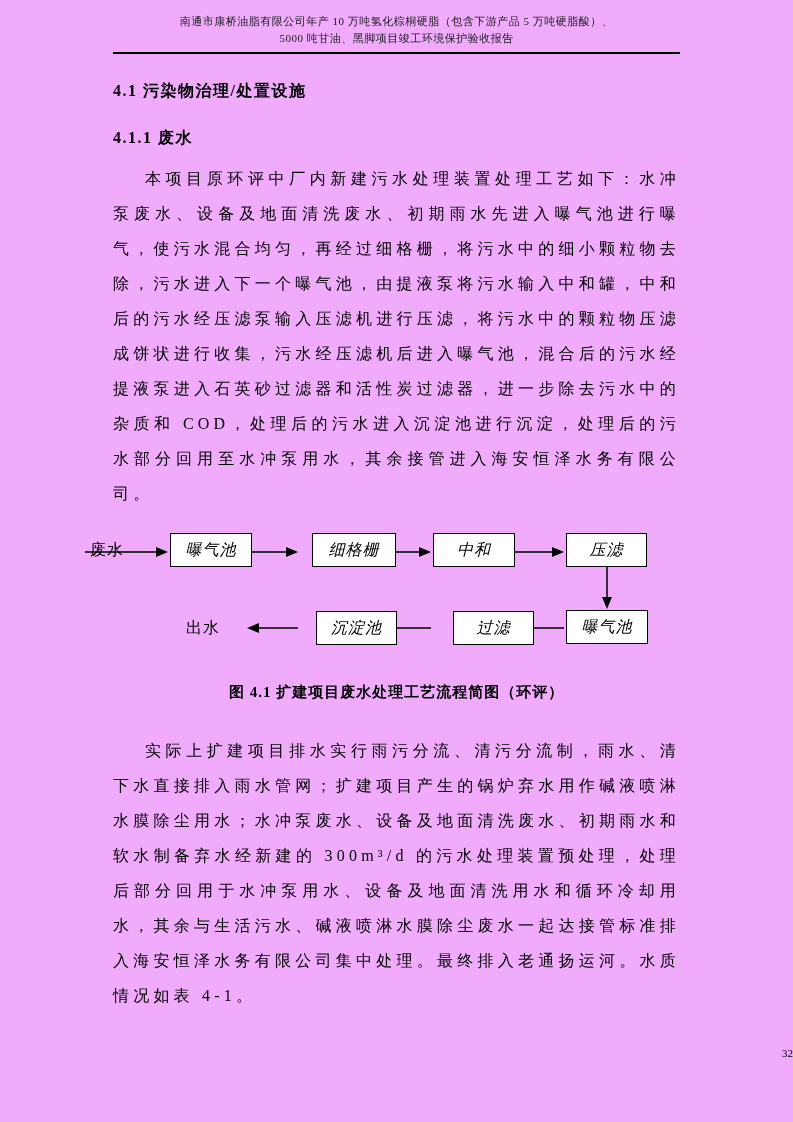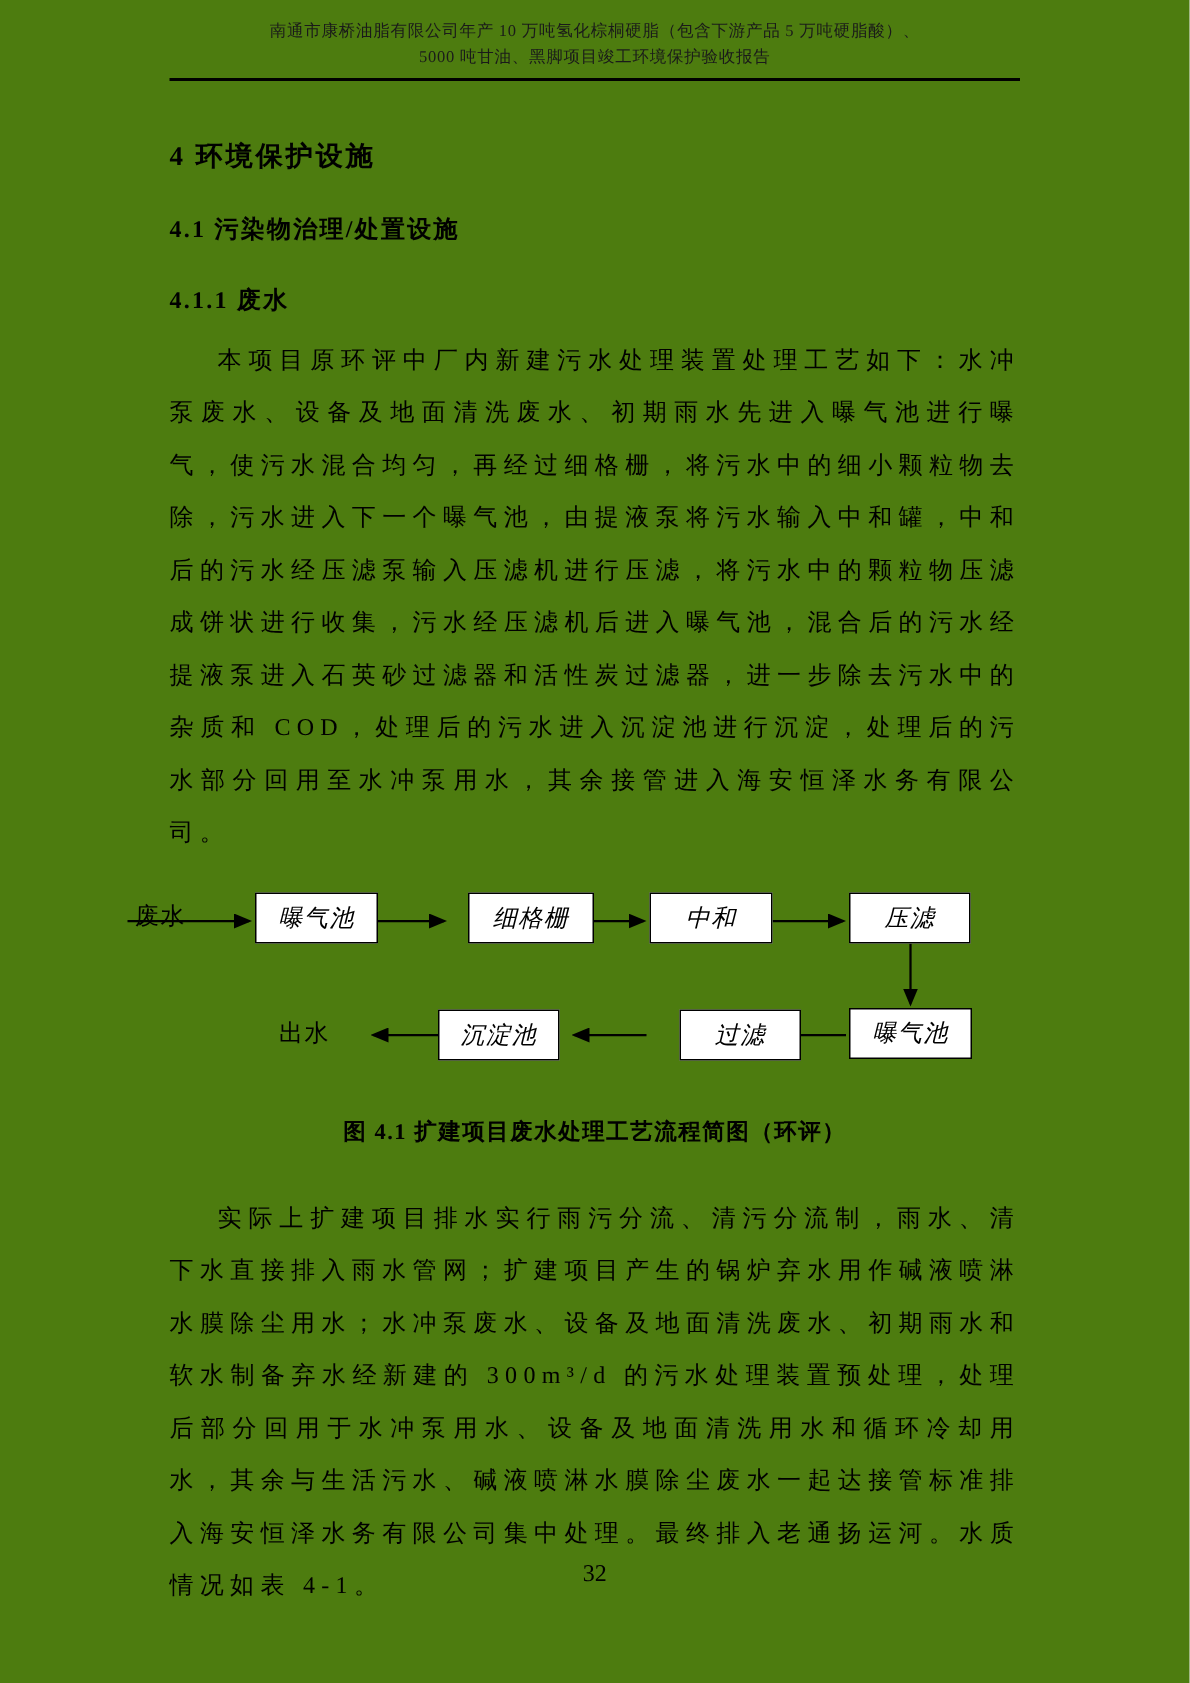"南通市康桥油脂有限公司年产 10 万吨氢化棕桐硬脂（包含下游产品 5" .page { background: #4d7c0f -> #f0abfc }
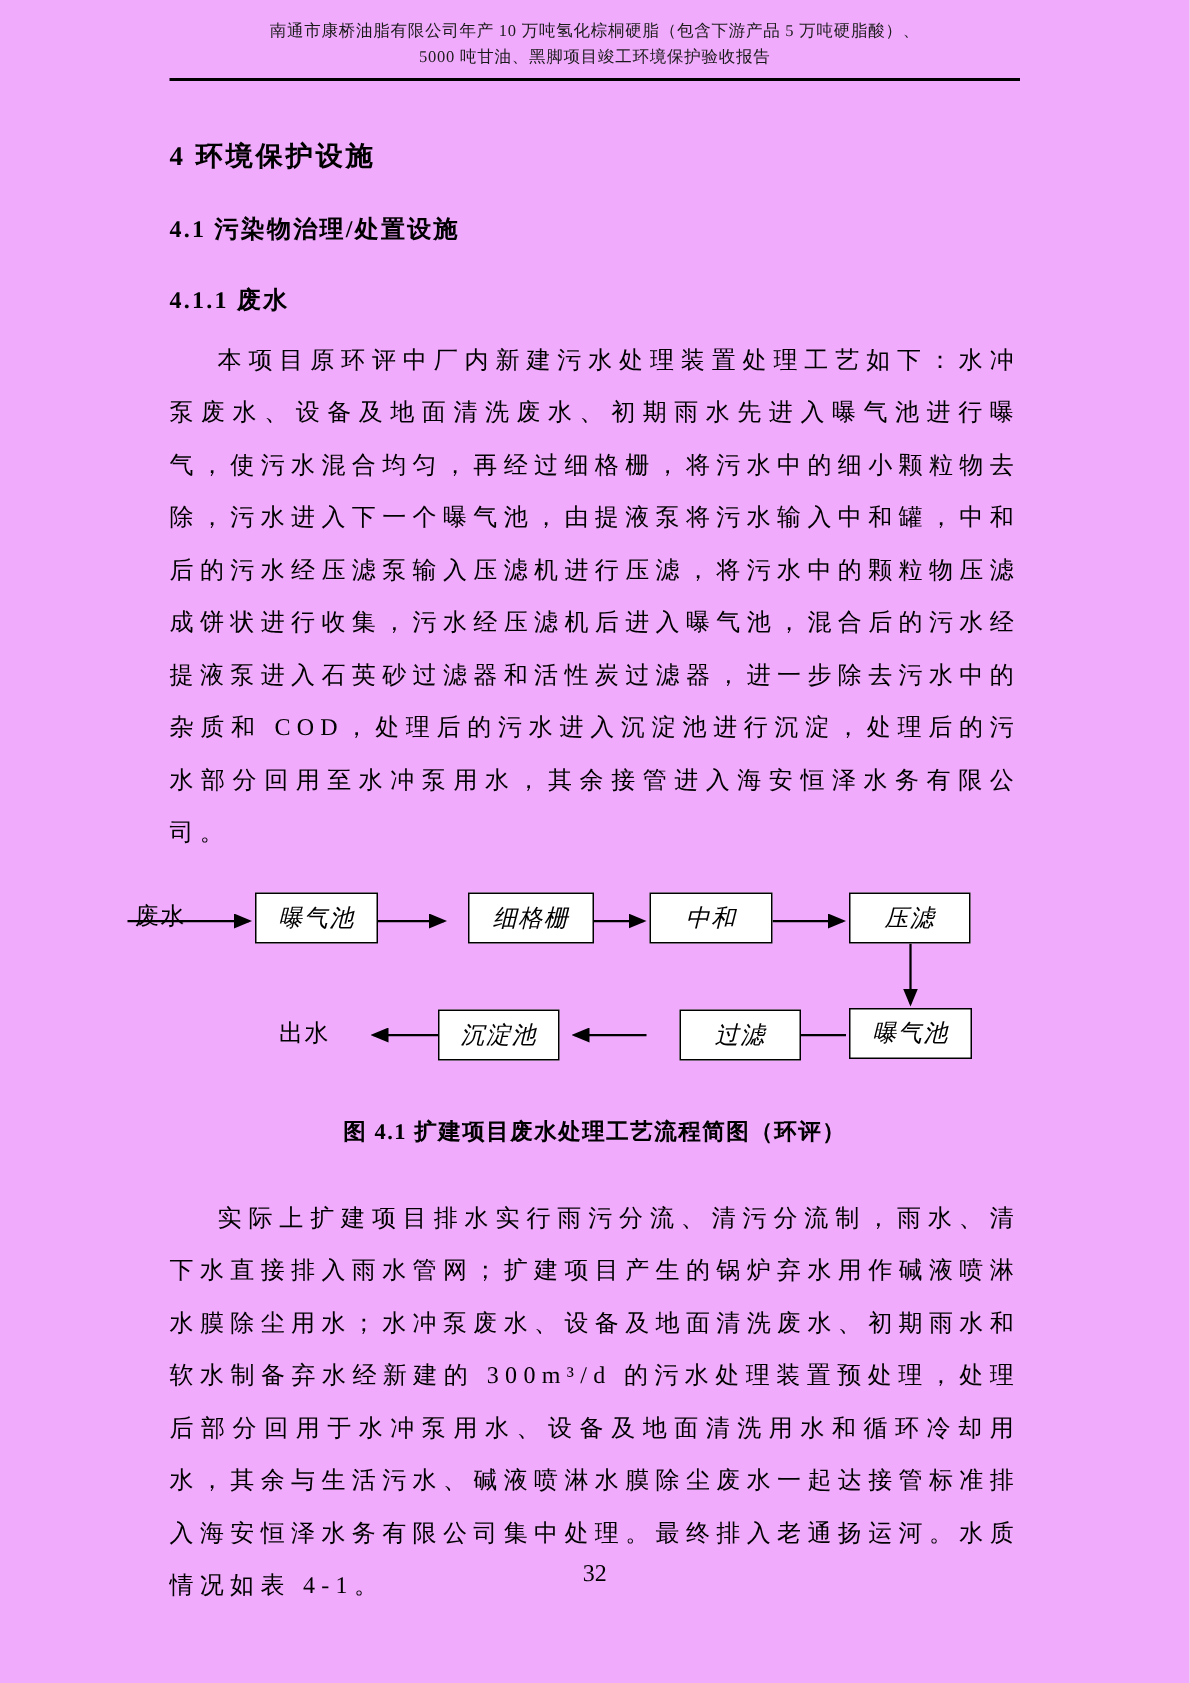"4 环境保护设施" h1.h-l1 { html: <h1>4 环境保护设施</h1> -> none }
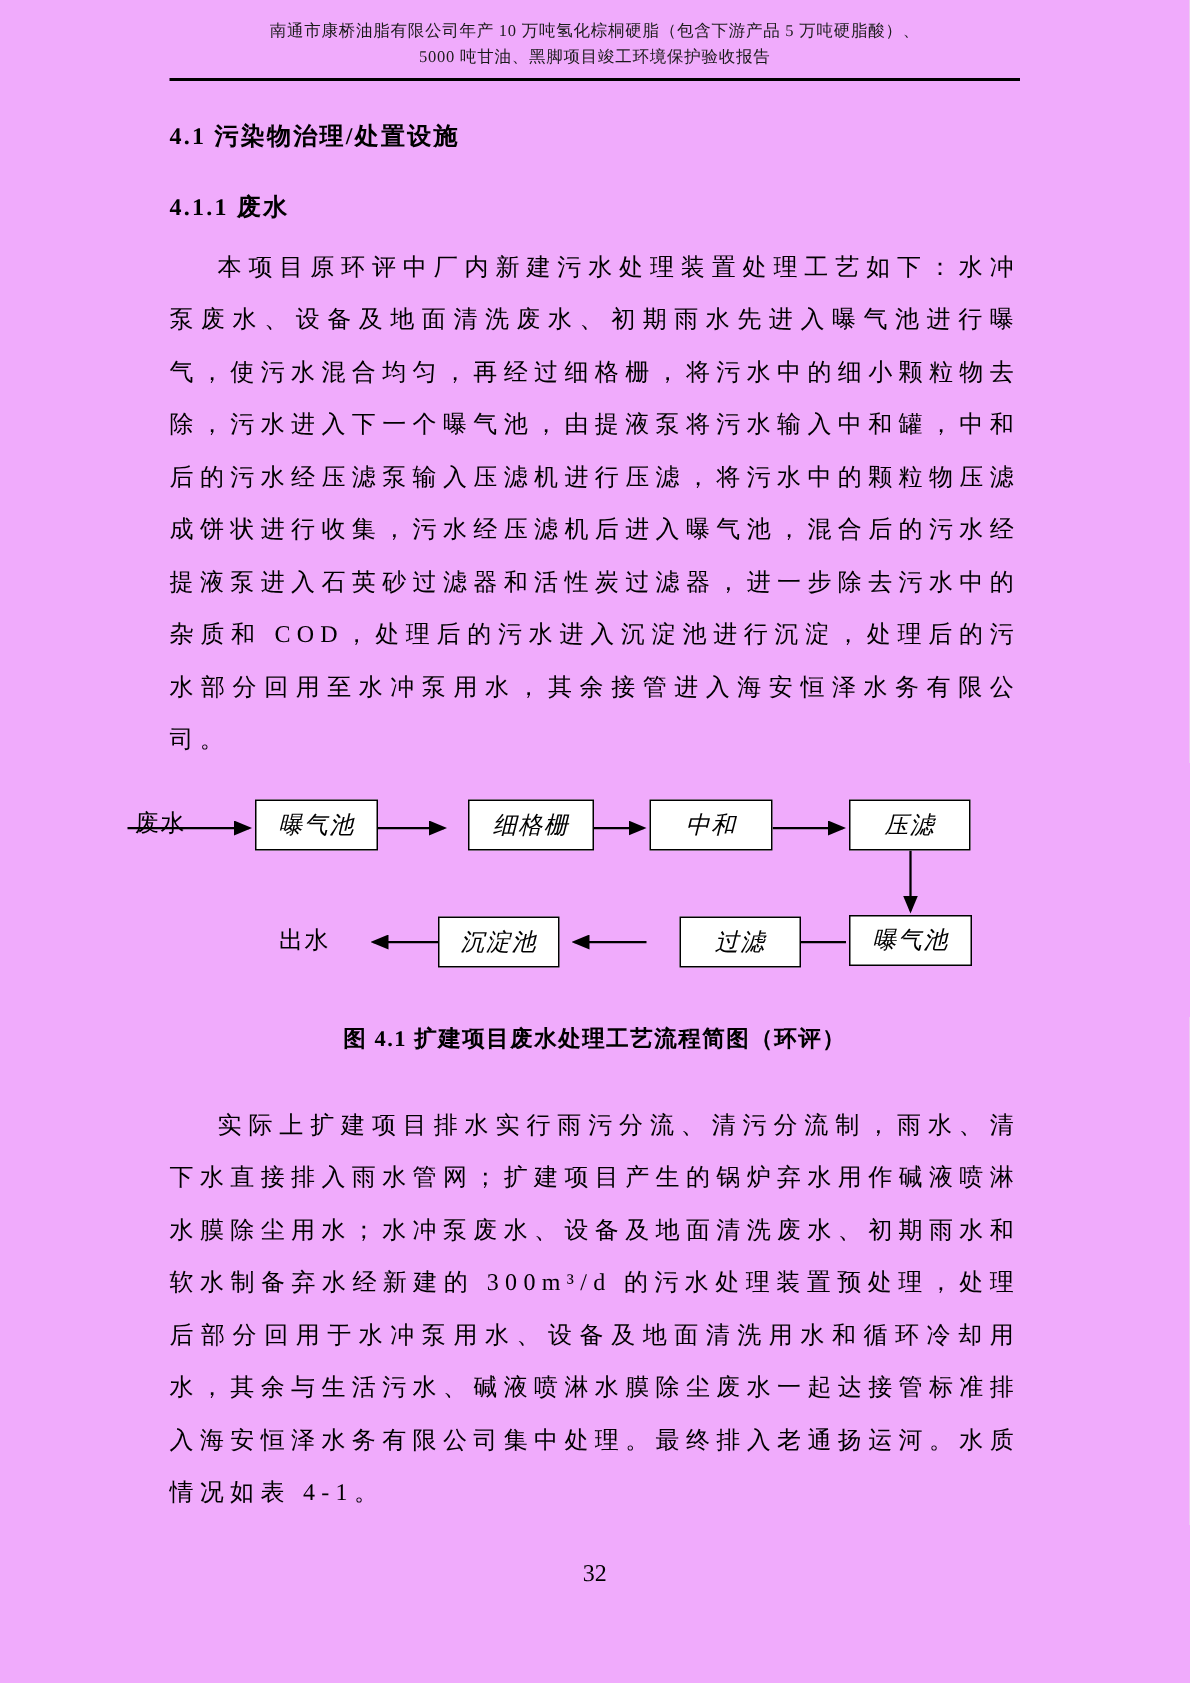"沉淀池" .b7 { left: 292px -> 316px }
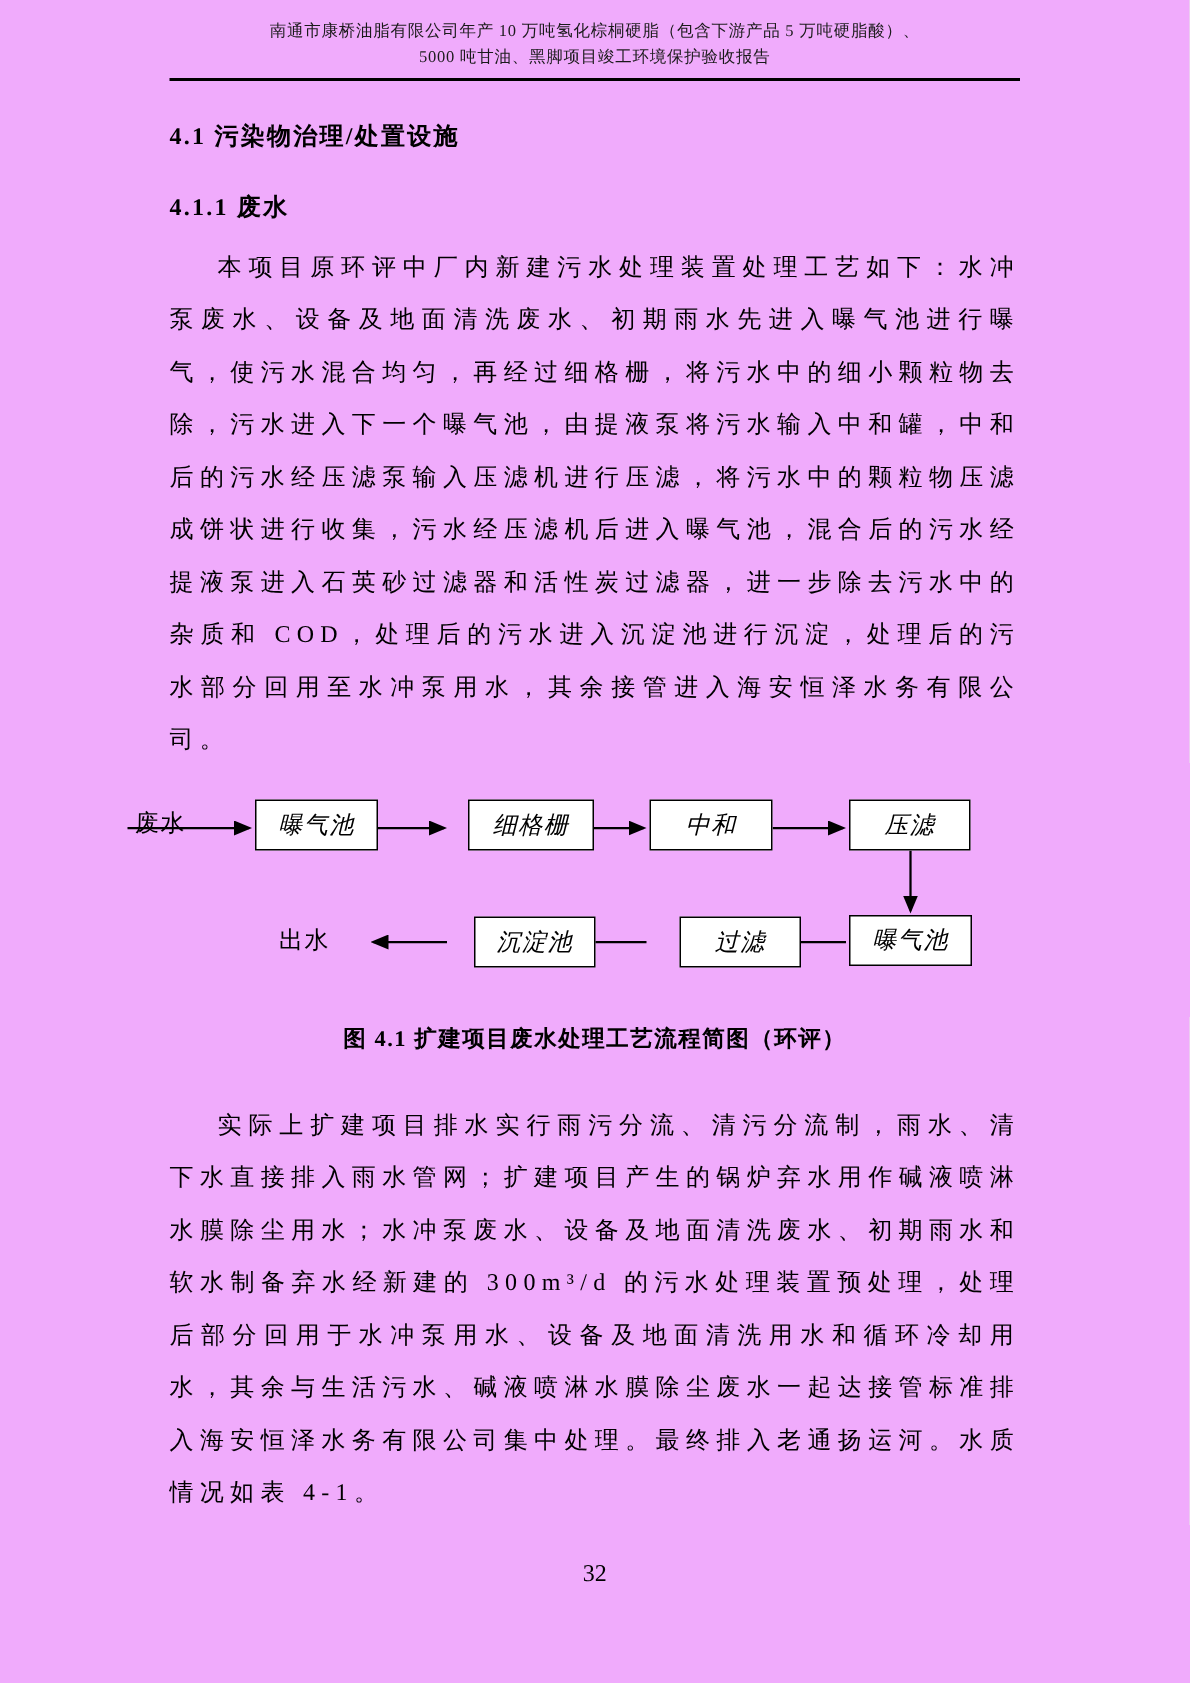"32" .page-number { font-size: 16px -> 11px; text-align: center -> right }
